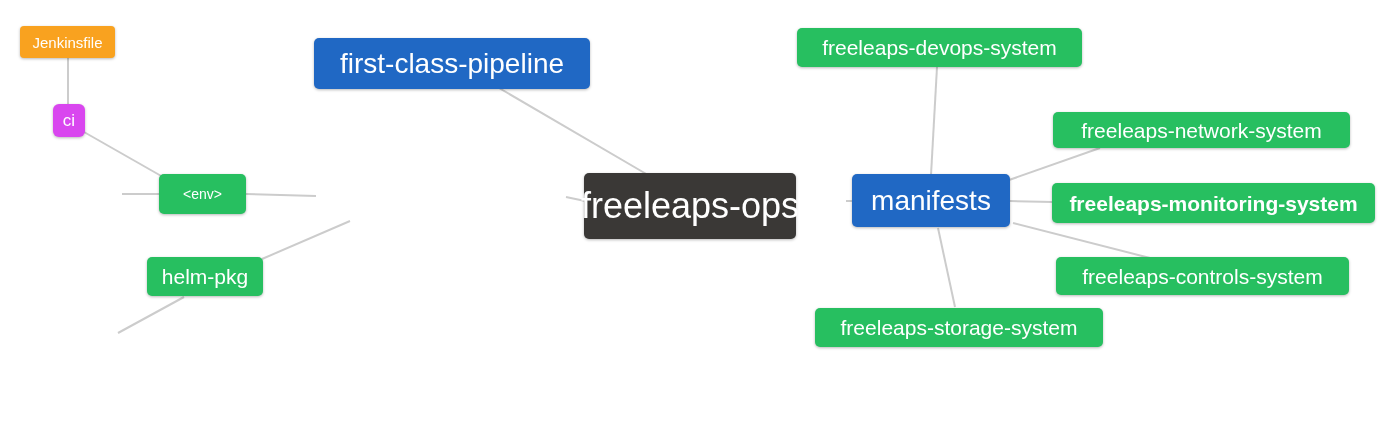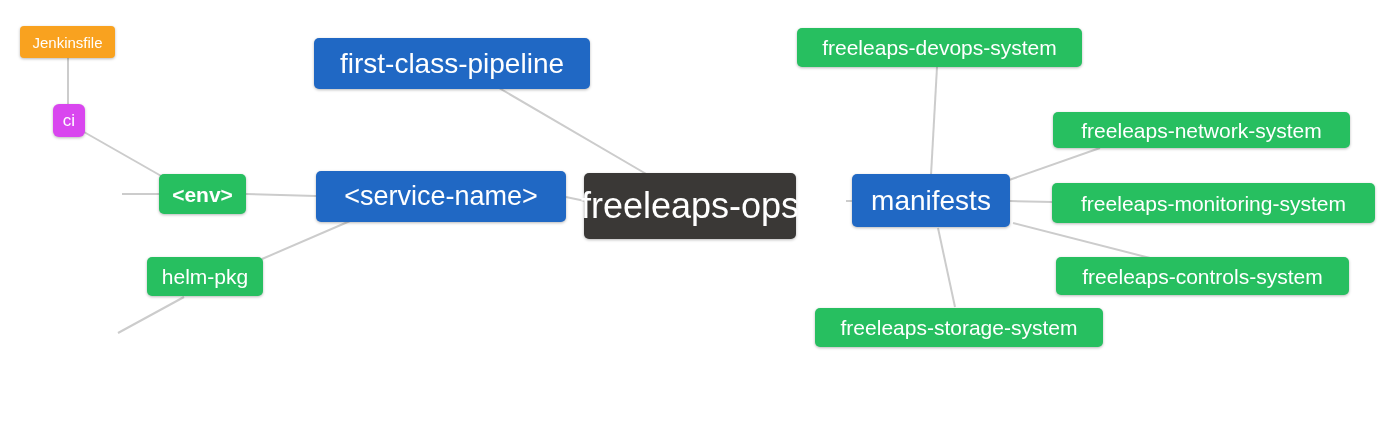"<env>" #n-env { font-size: 21px -> 14px; font-weight: bold -> none }
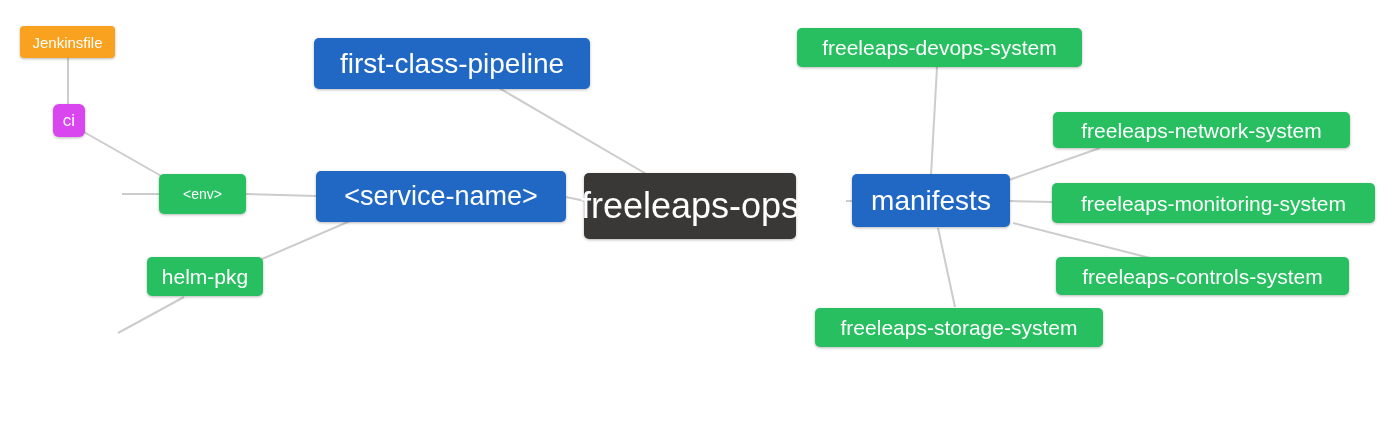"<service-name>" div.node { html: <div>&lt;service-name&gt;</div> -> none }
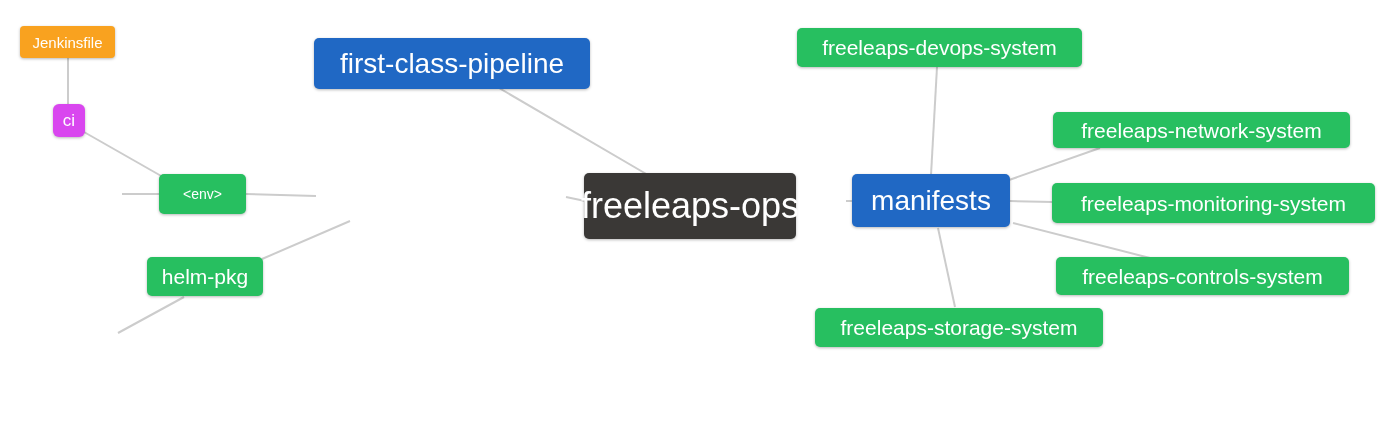"freeleaps-monitoring-system" #n-monitoring { font-weight: none -> bold }
